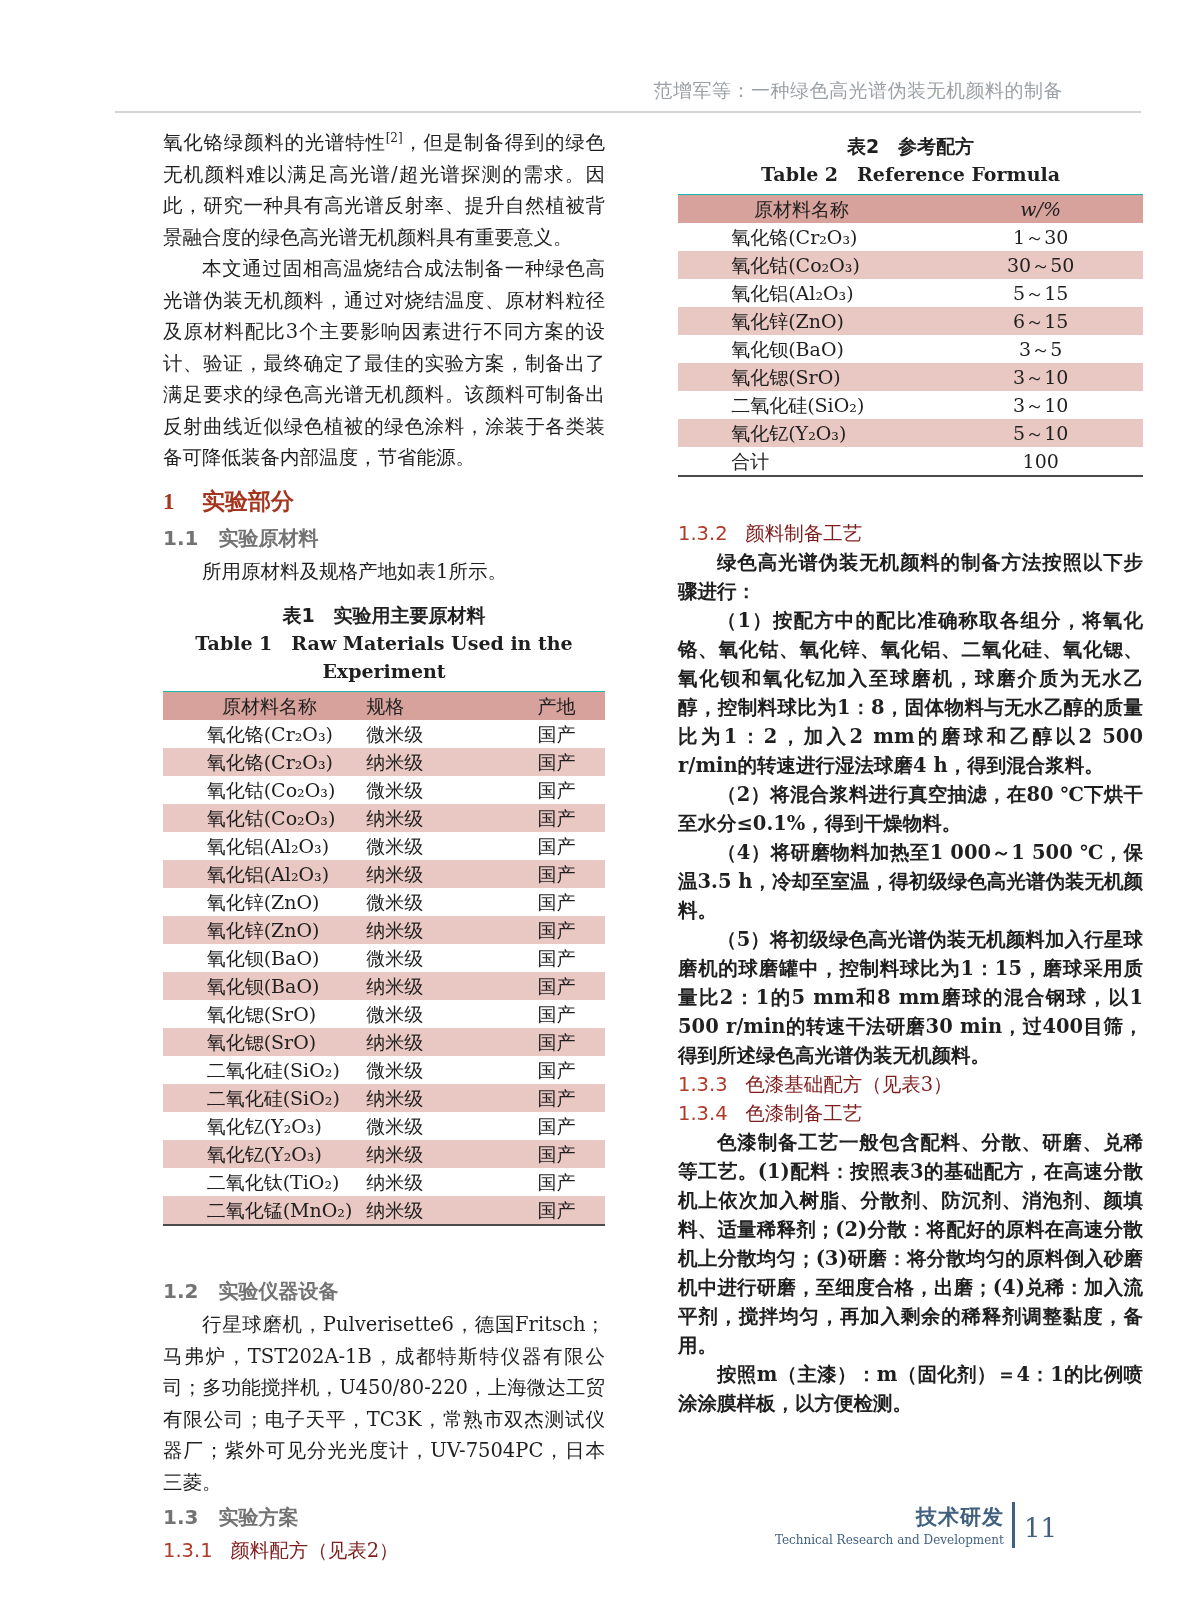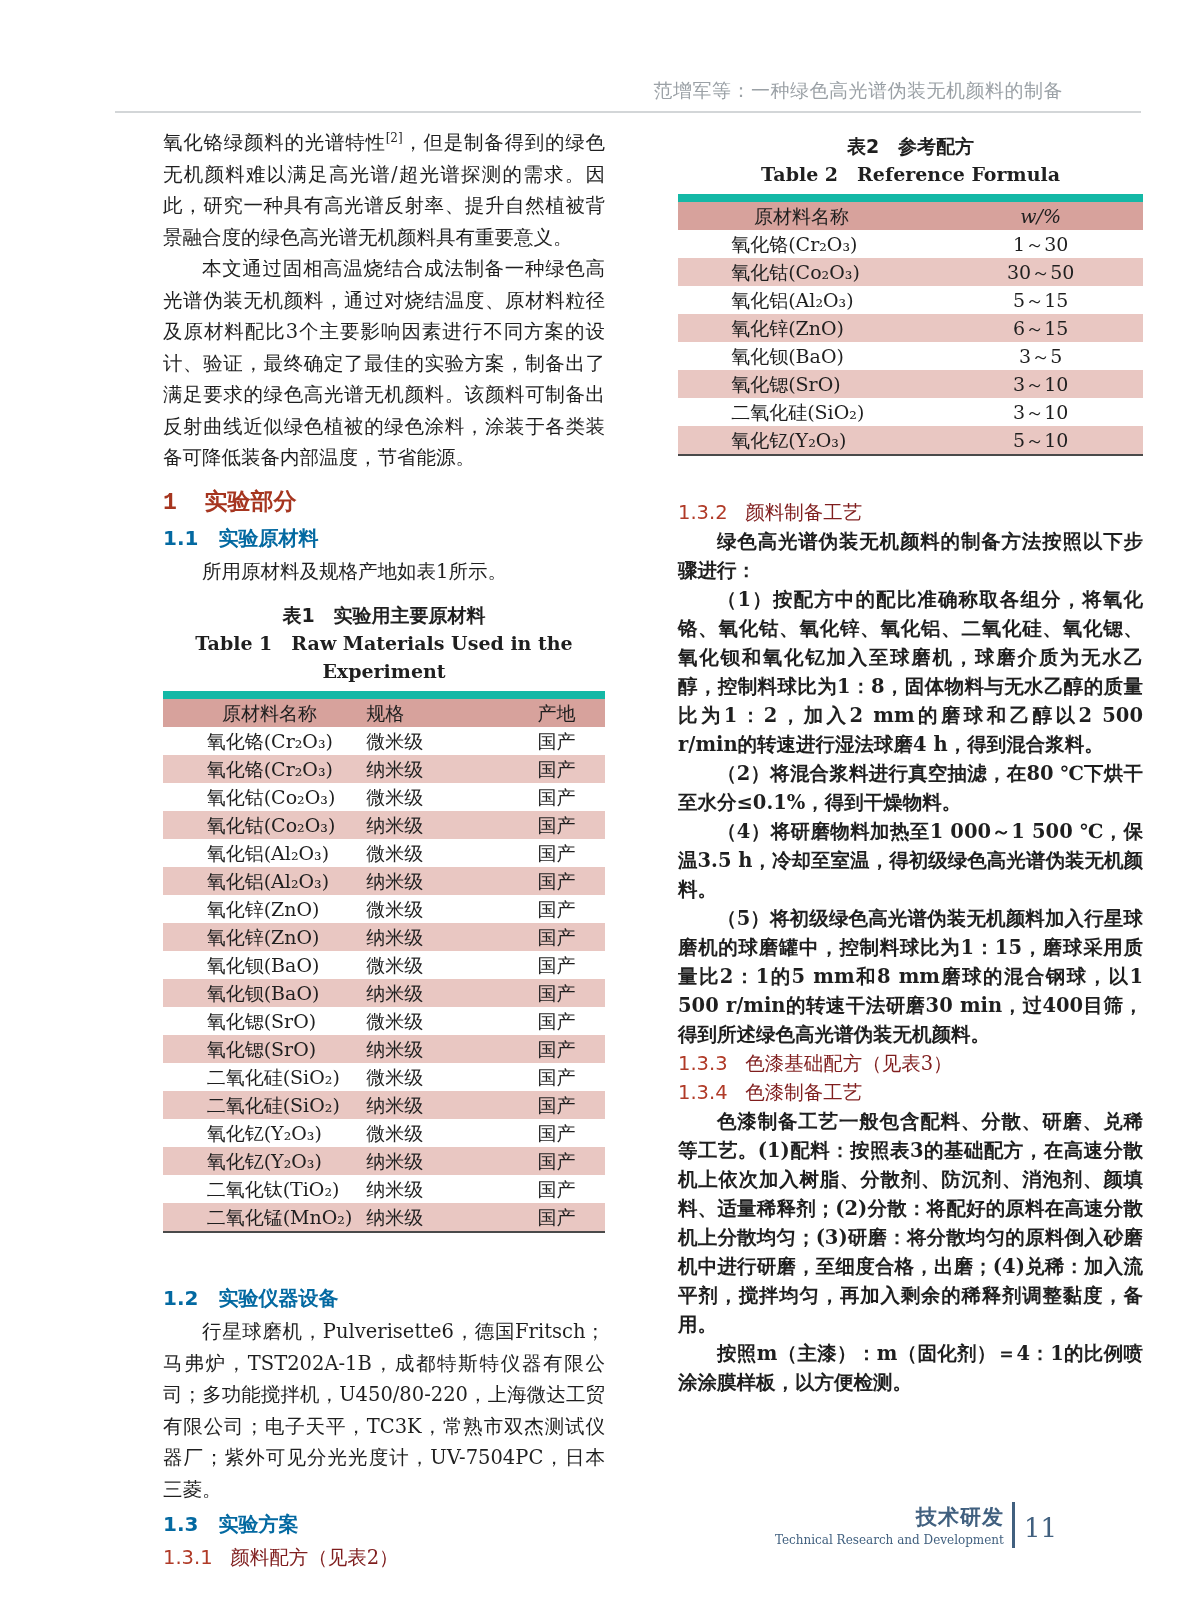"原材料名称" table.data-table { border-top: 8px solid #14b8a6 -> 1px solid #14b8a6 }
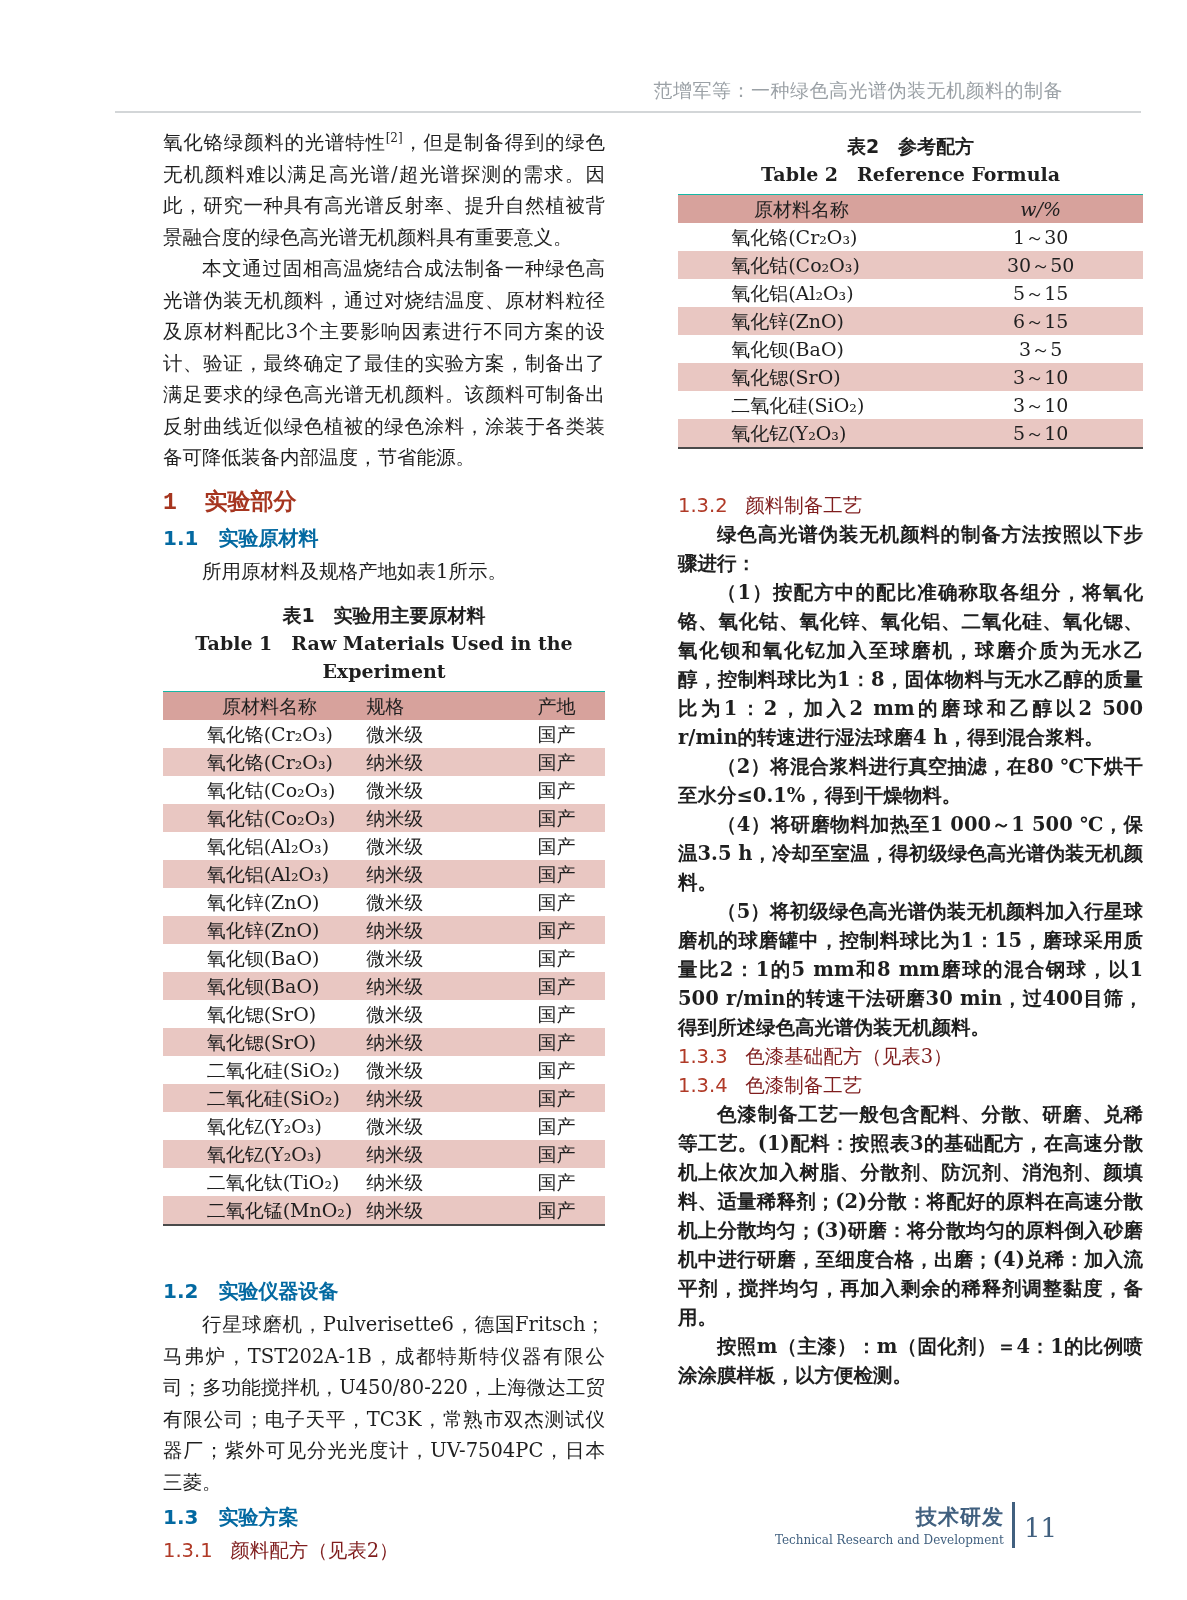"合计" tr { html: none -> <tr> <td>合计</td> <td>100</td> </tr> }
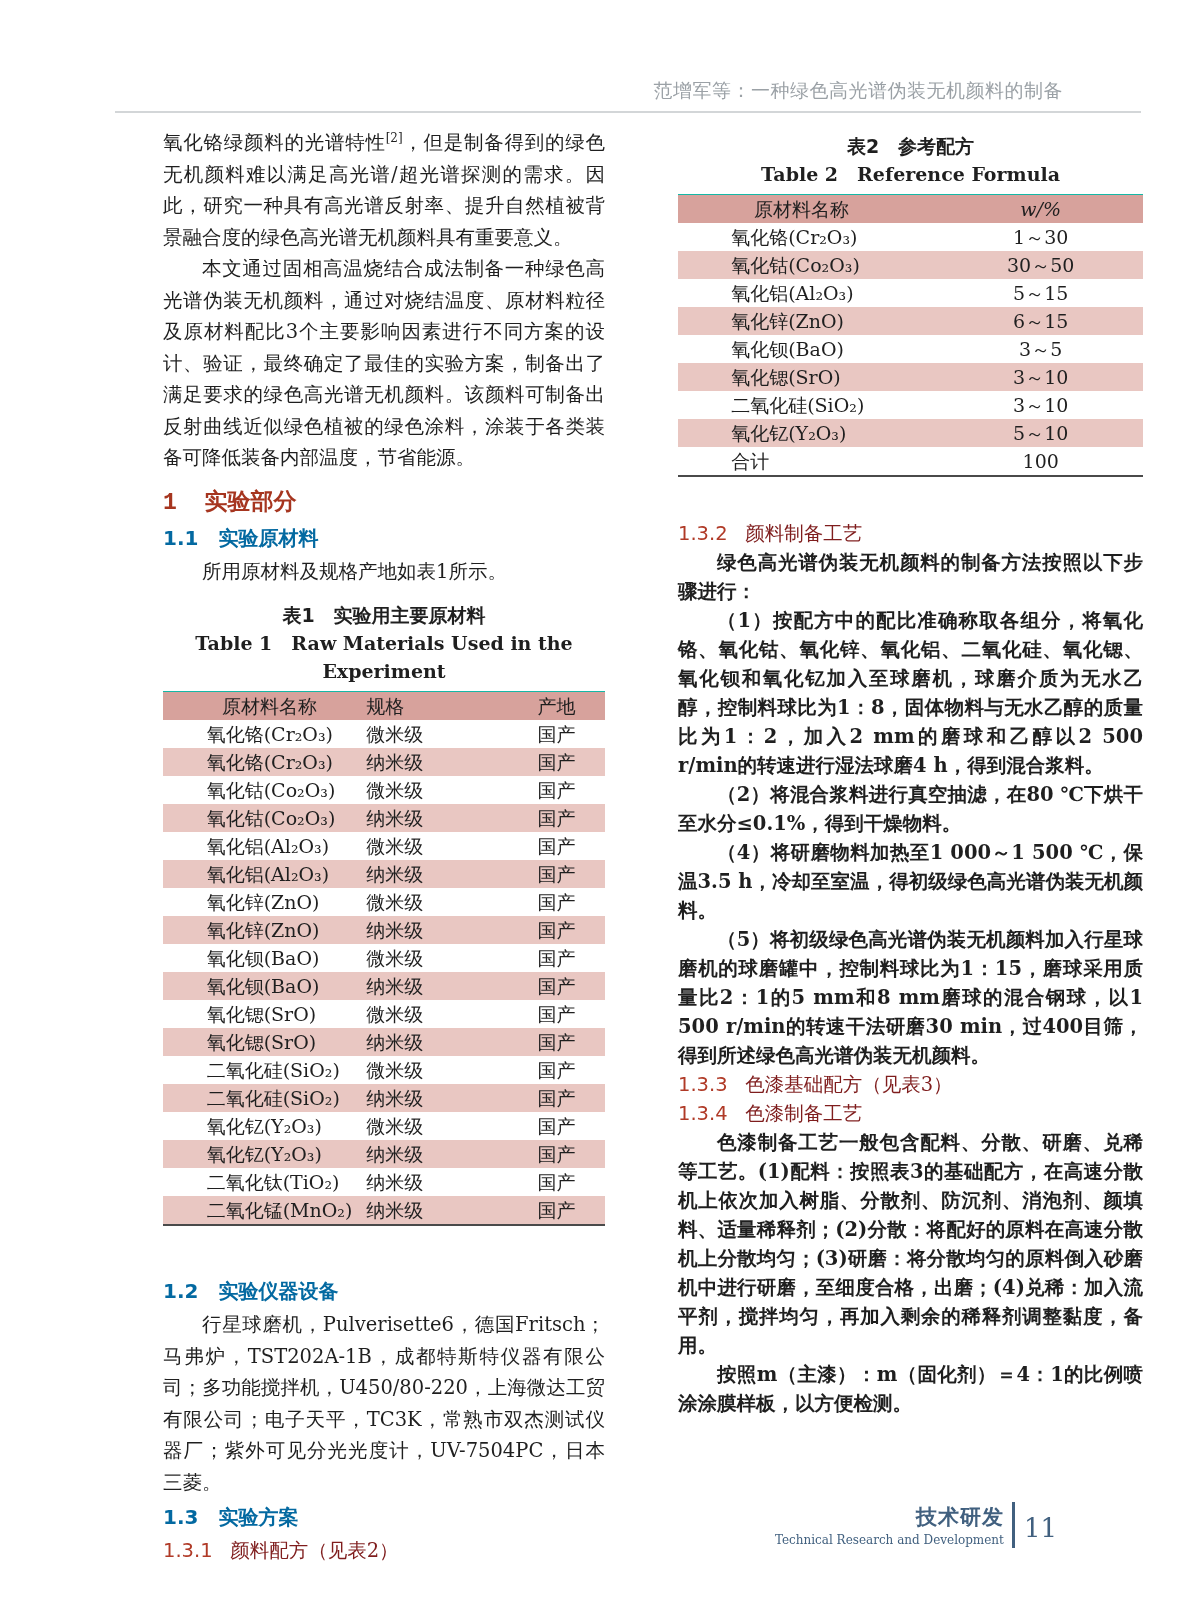"1 实验部分" .sec-h1 { font-family: Liberation Mono, monospace -> Liberation Serif, serif }
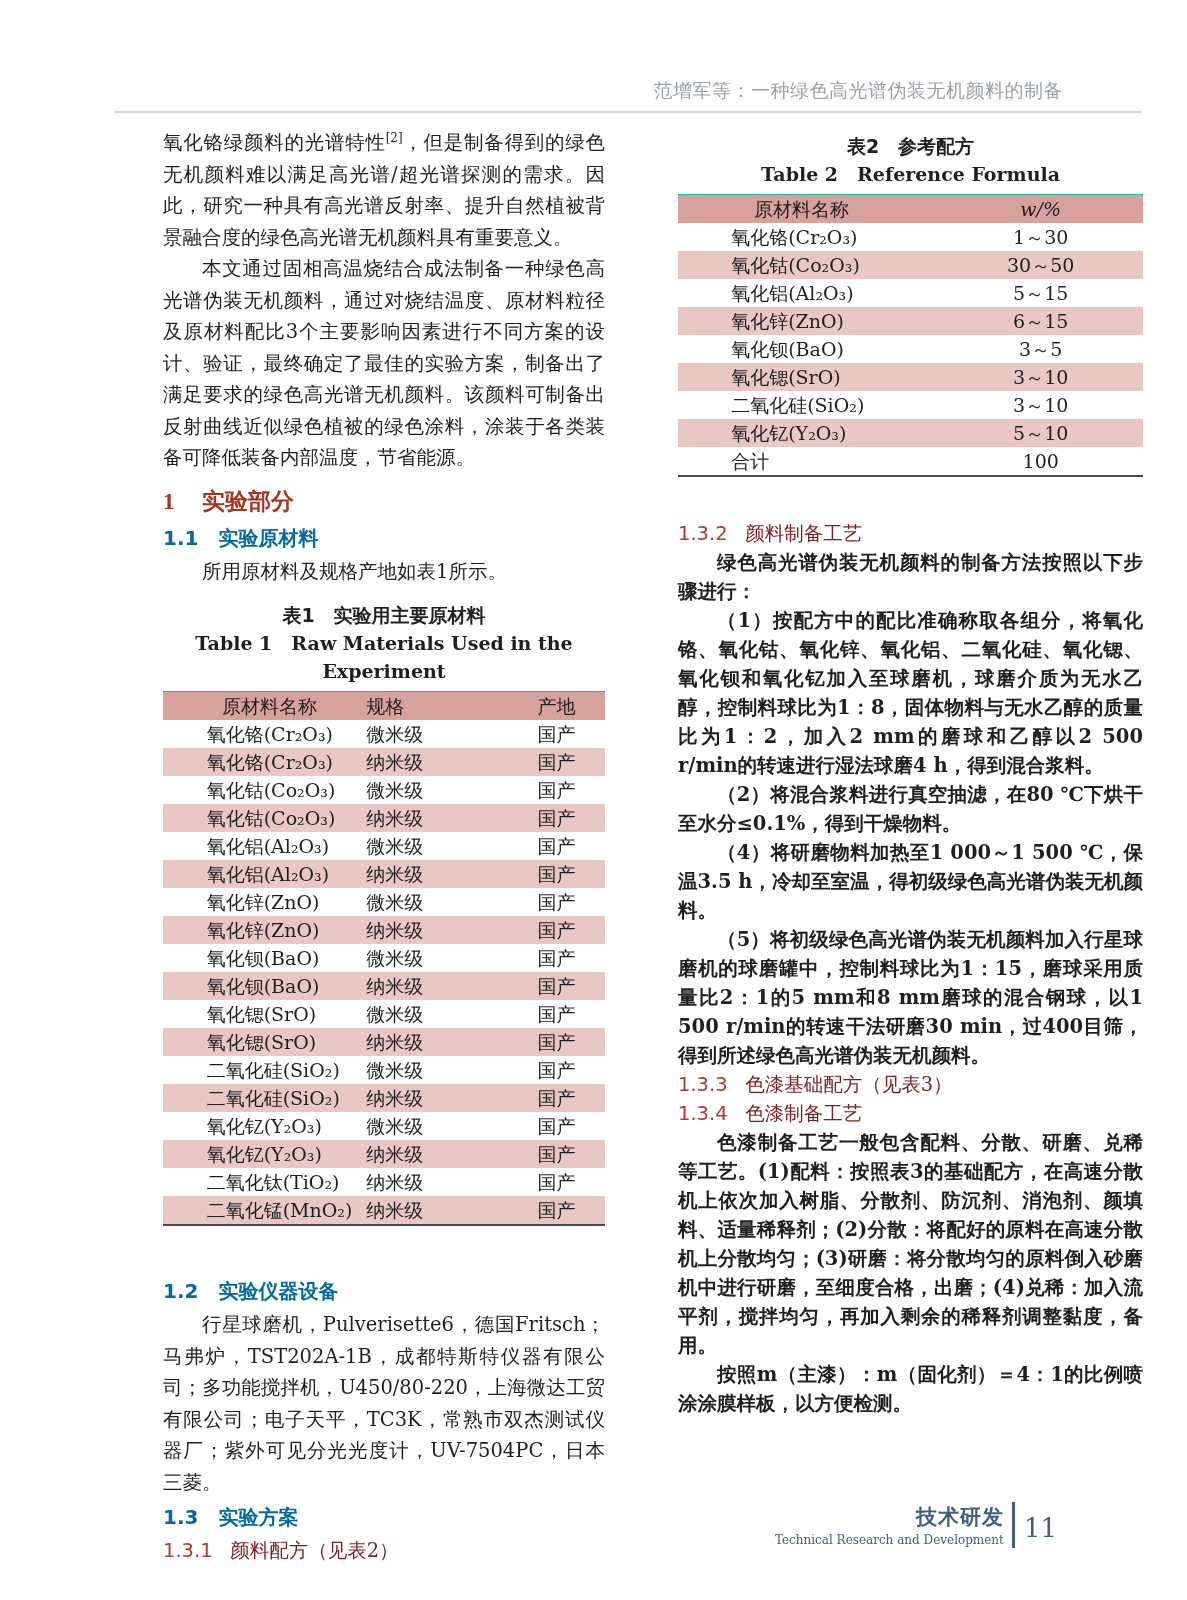"1.1 实验原材料" .sec-h2 { color: #0369a1 -> #737373 }
